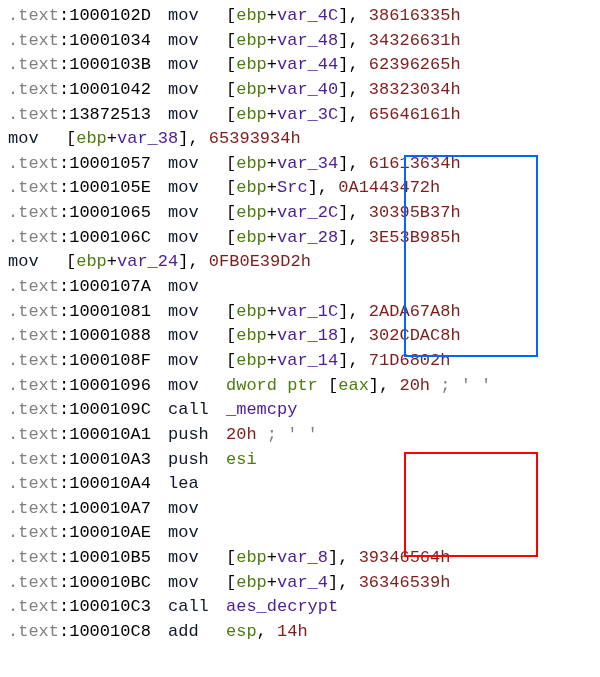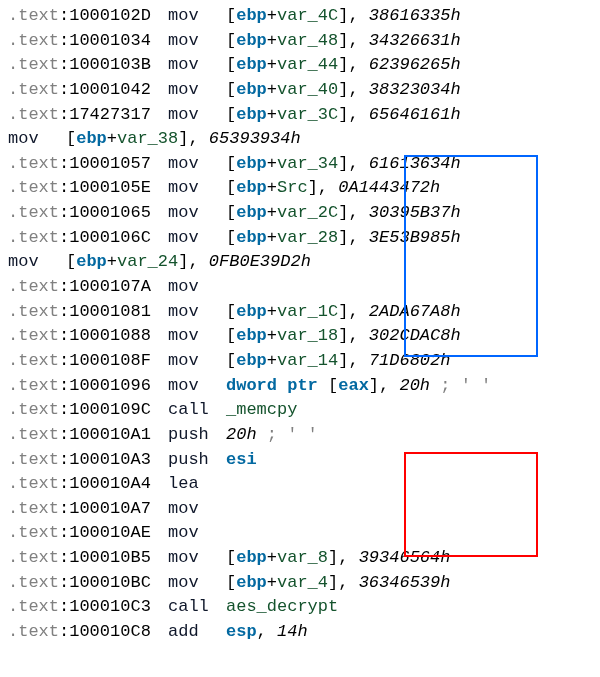"ebp" .reg { color: #0369a1 -> #4d7c0f; font-weight: bold -> none }
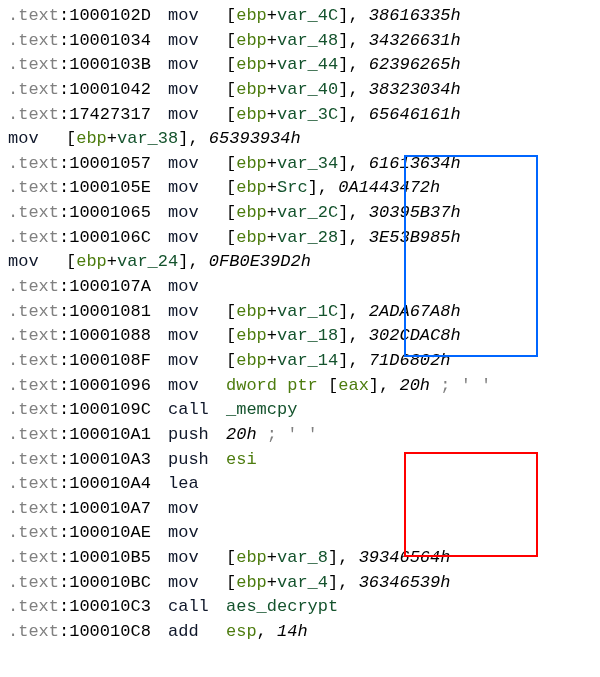"var_4C" .ref { color: #14532d -> #4c1d95 }
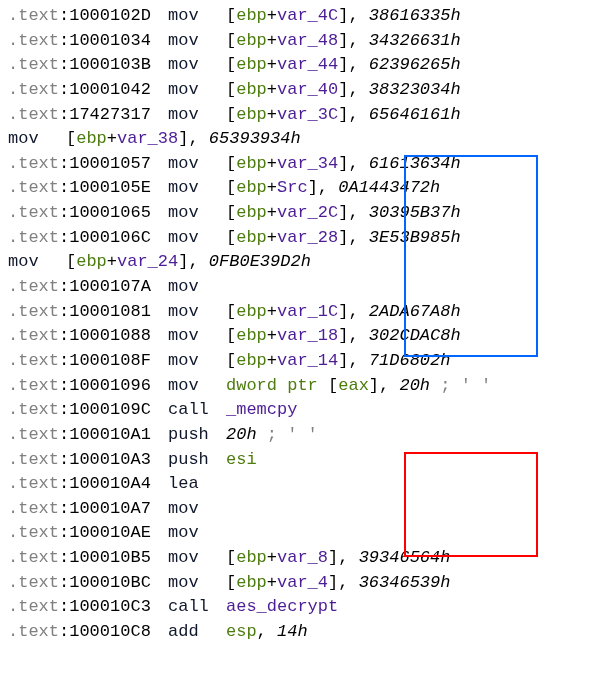"38616335h" .imm { color: #000000 -> #7f1d1d; font-style: italic -> none }
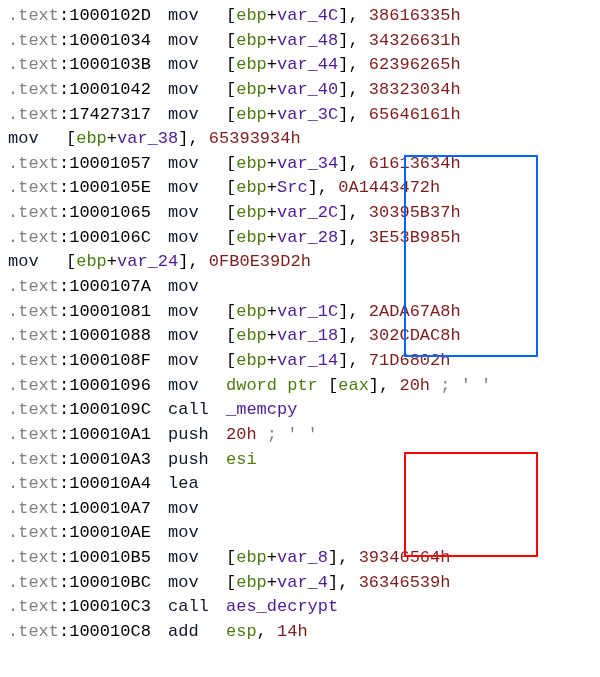"17427317" span.addr { text: 17427317 -> 13872513 }
